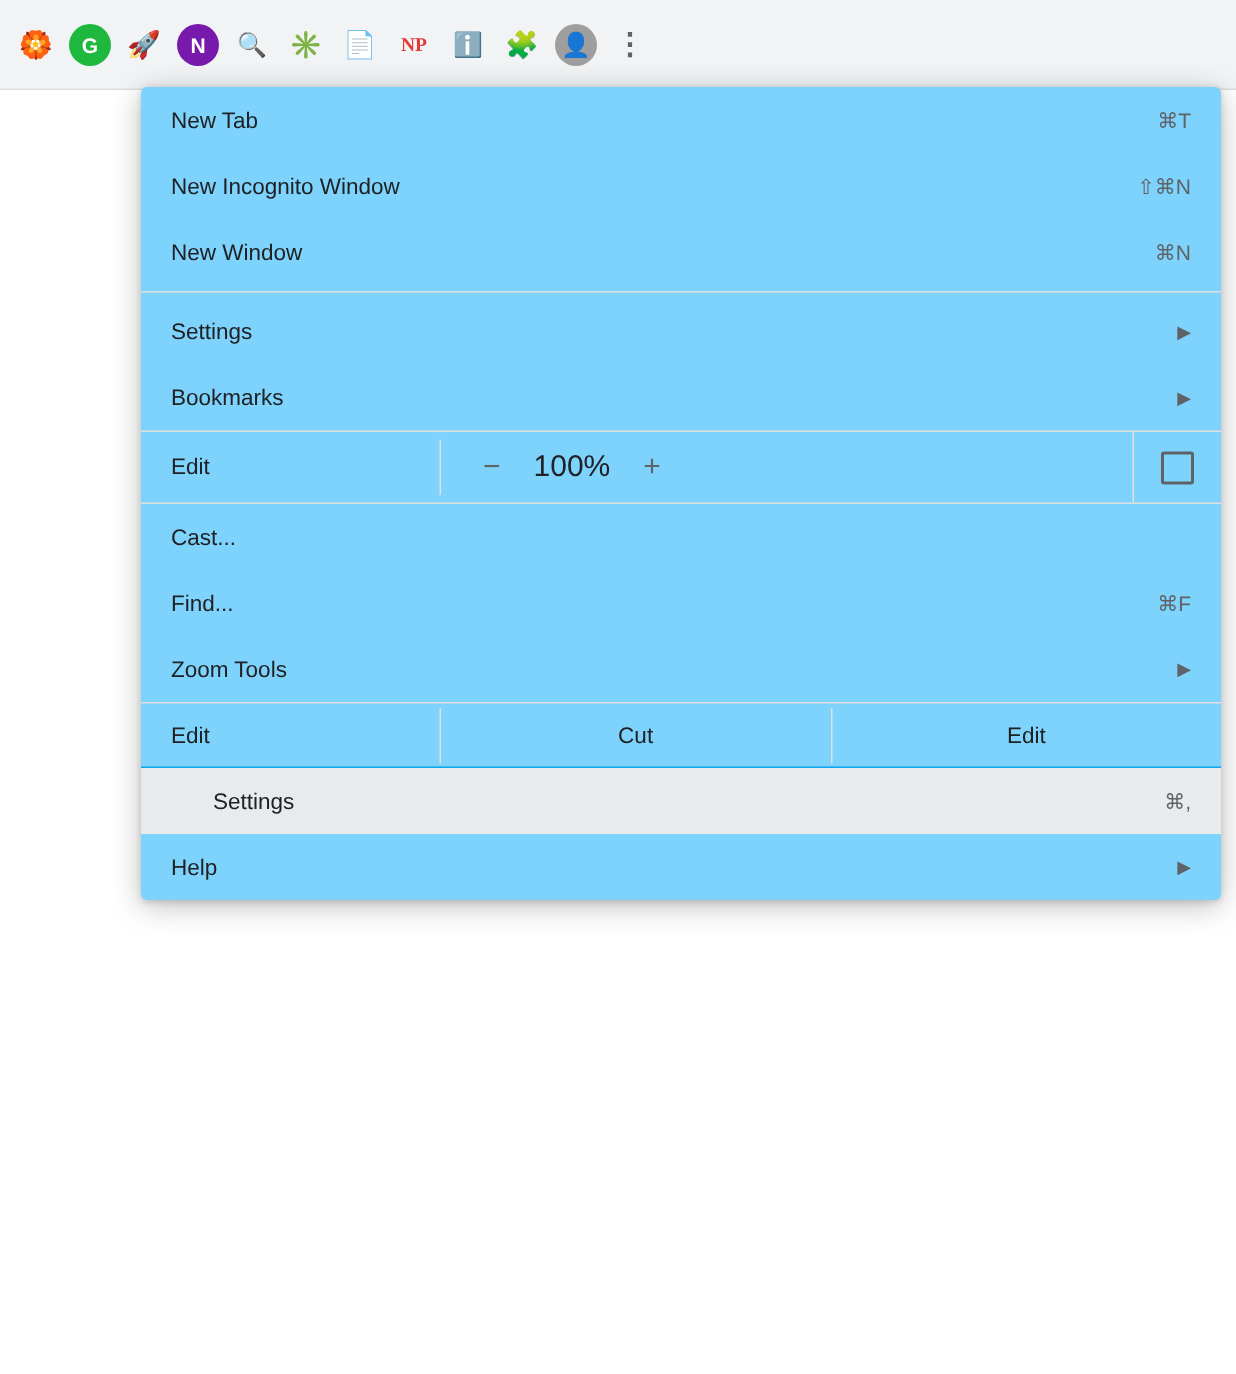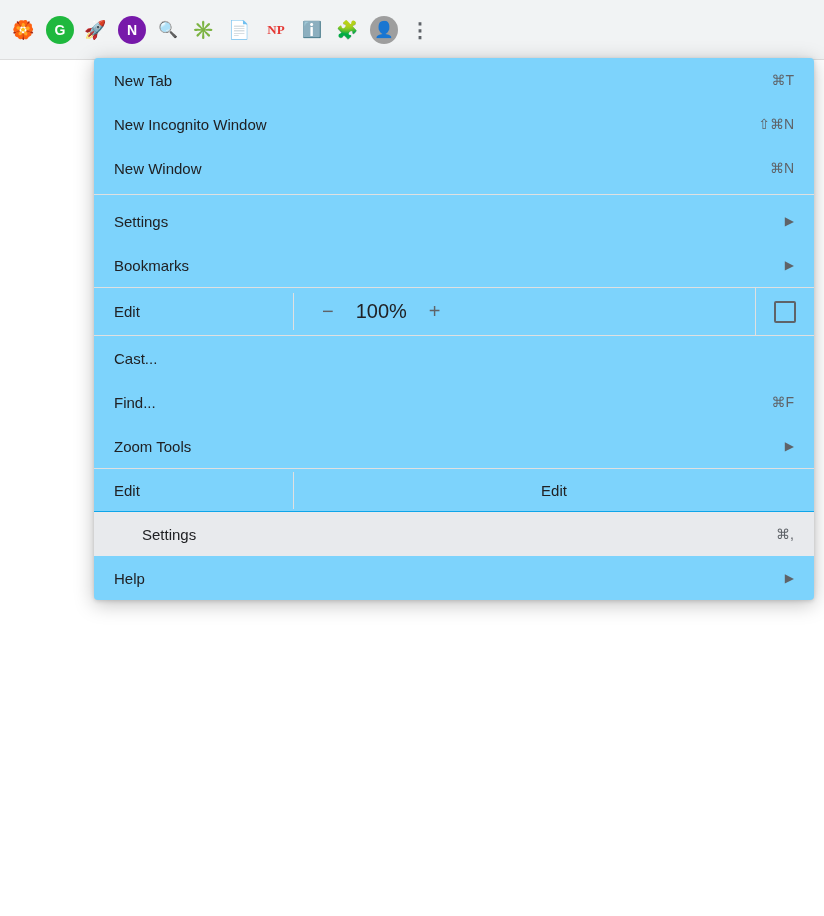"Cut" div.edit-btn { html: none -> <div>Cut</div> }
